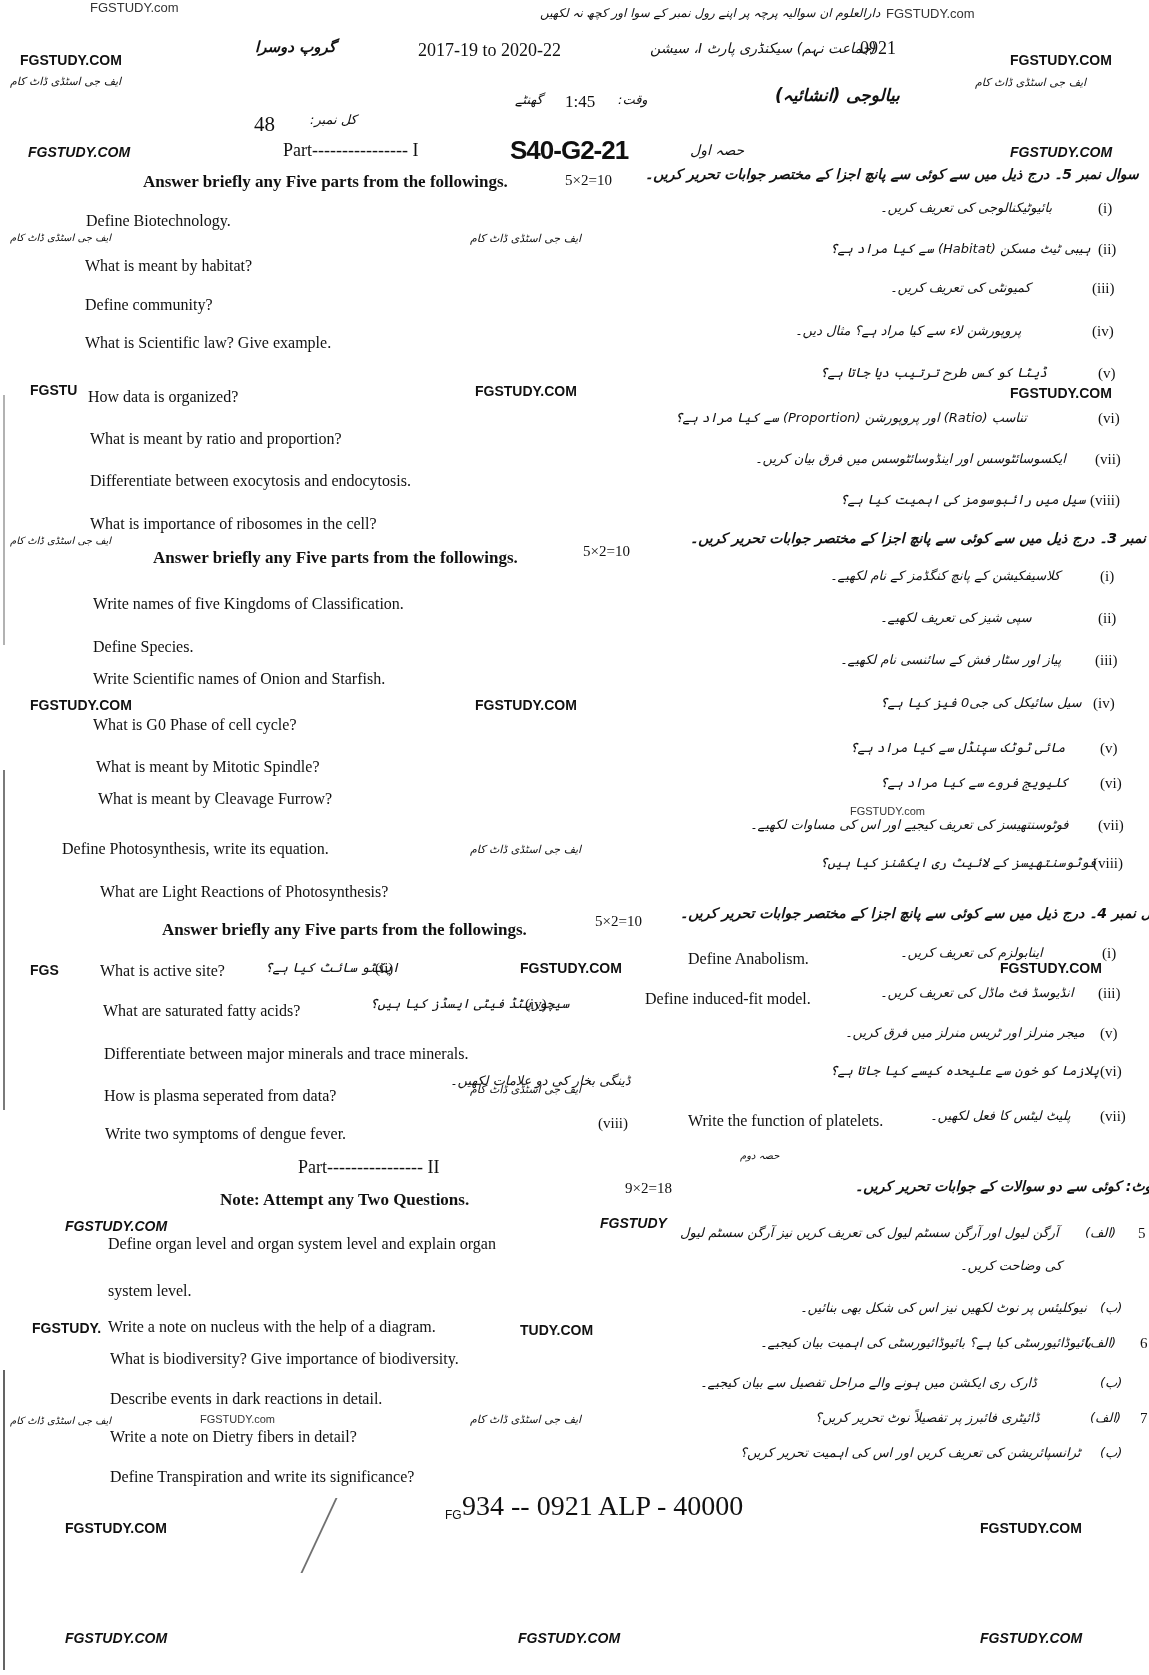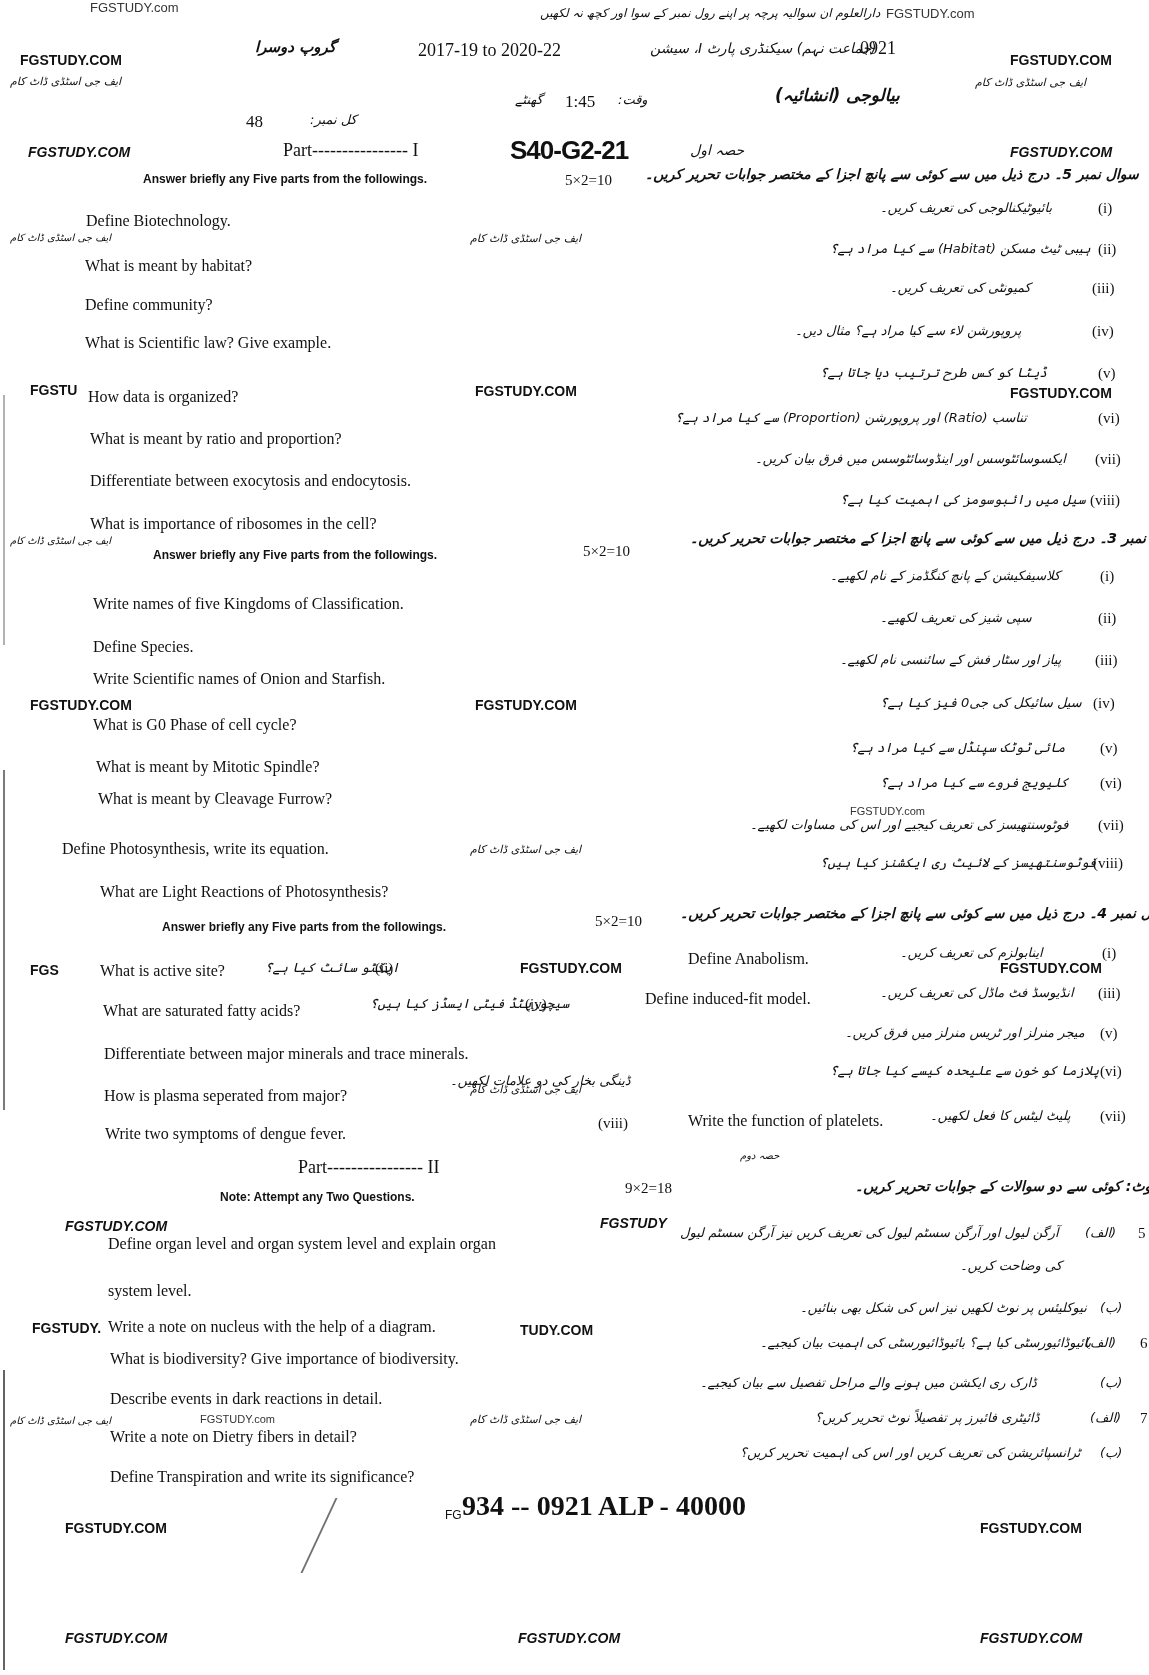"48" div.abs { font-size: 17px -> 21px; left: 246px -> 254px }
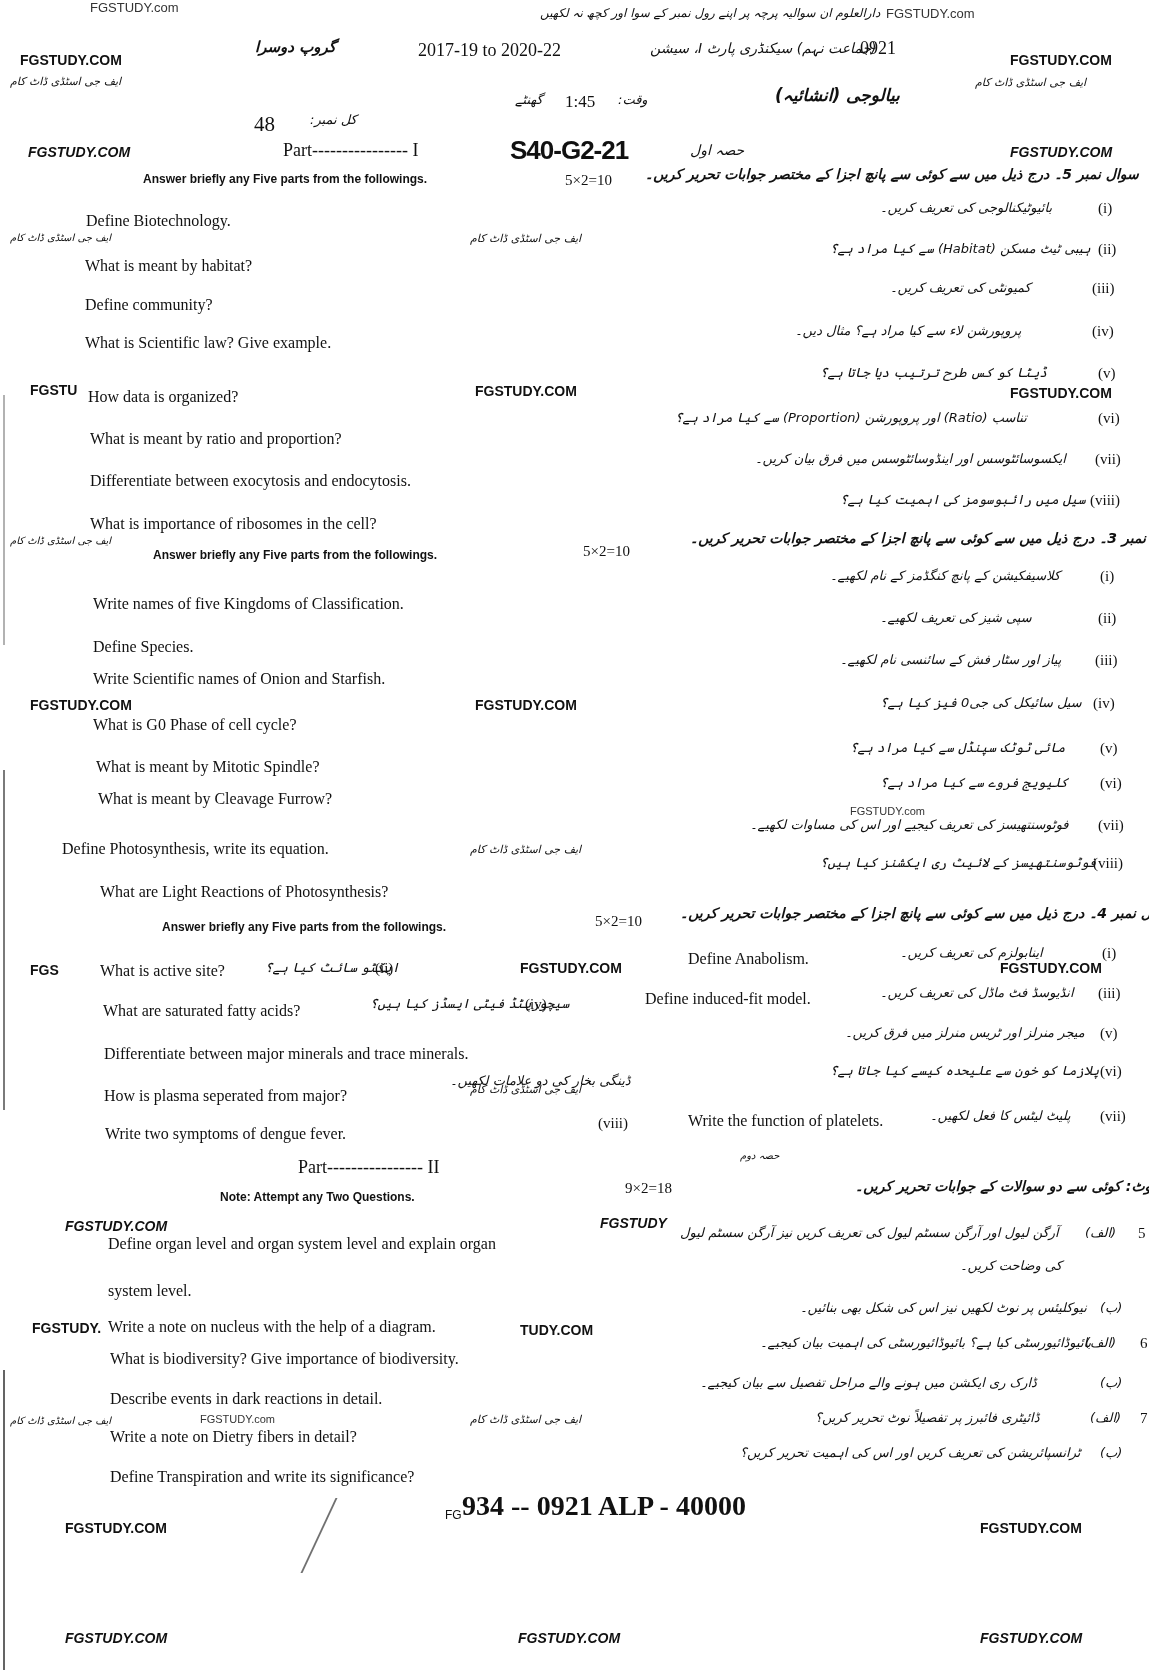"Answer briefly any Five parts" .en-b { font-family: Liberation Sans, sans-serif -> Liberation Serif, serif; font-size: 12px -> 17px }
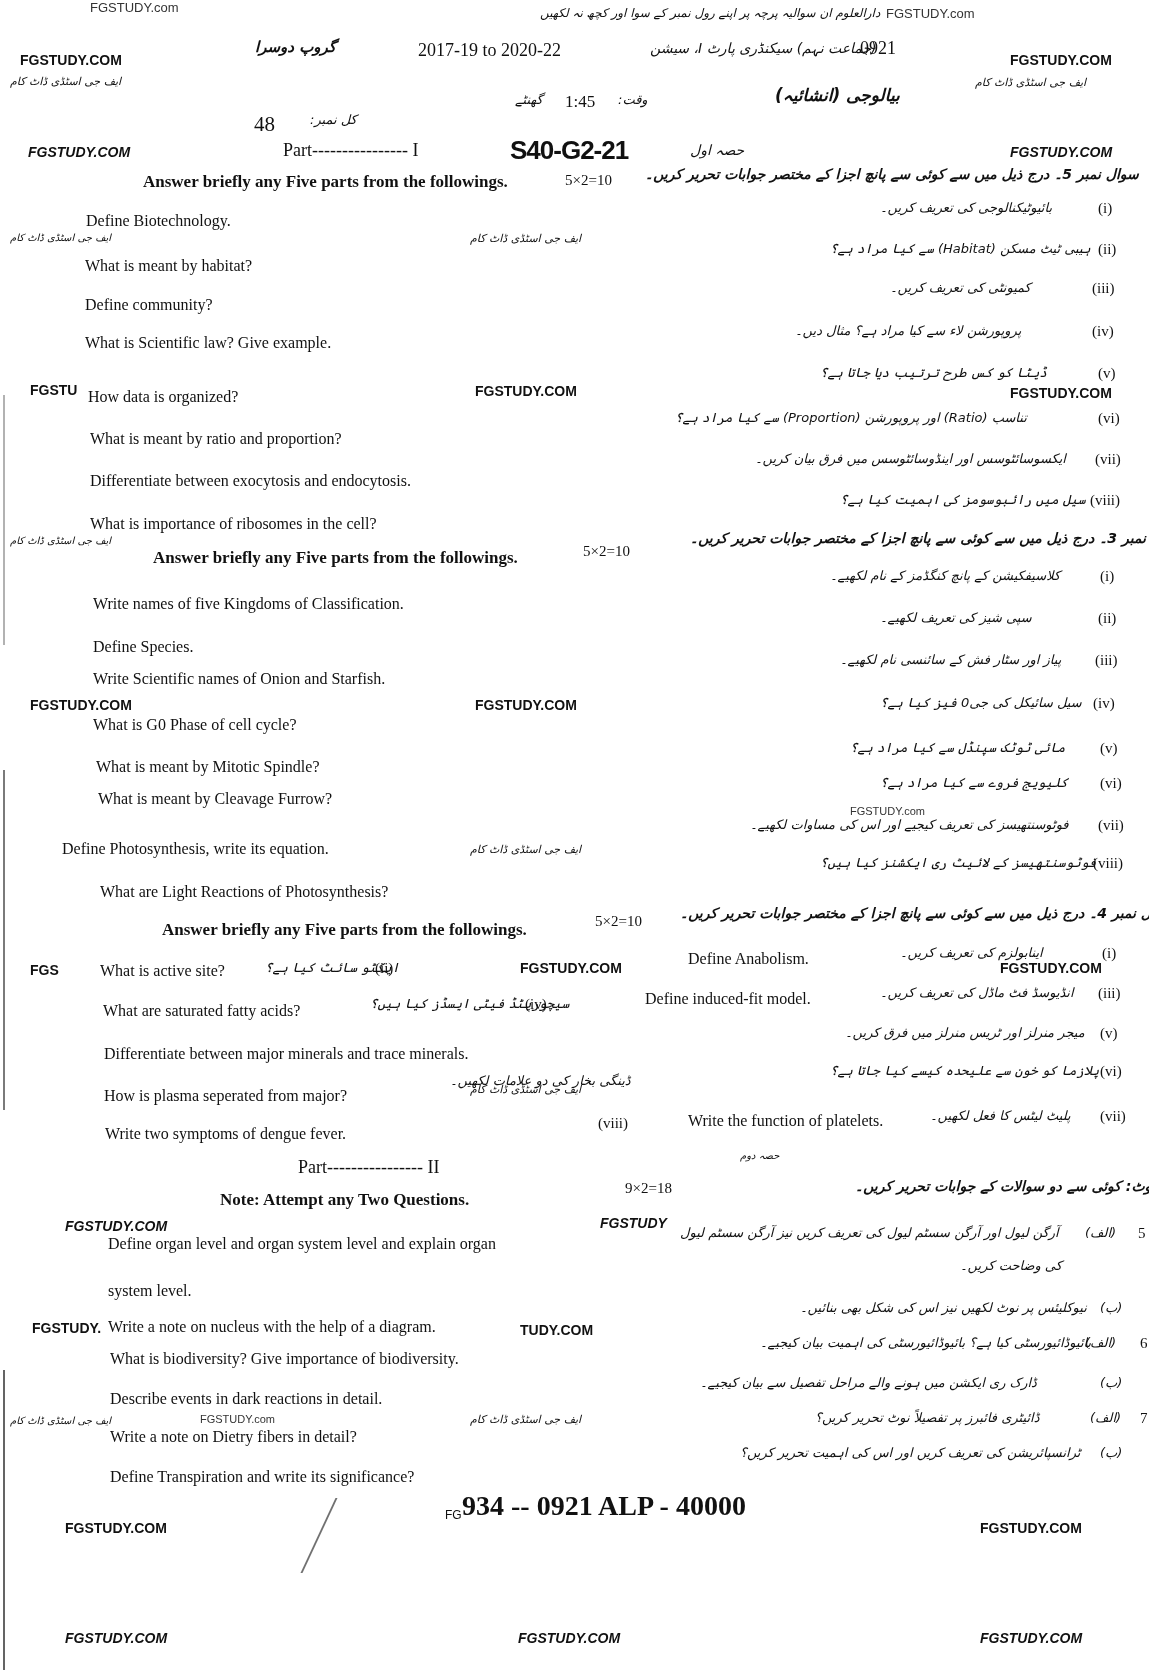"How is plasma seperated from" div.abs { text: major -> data }
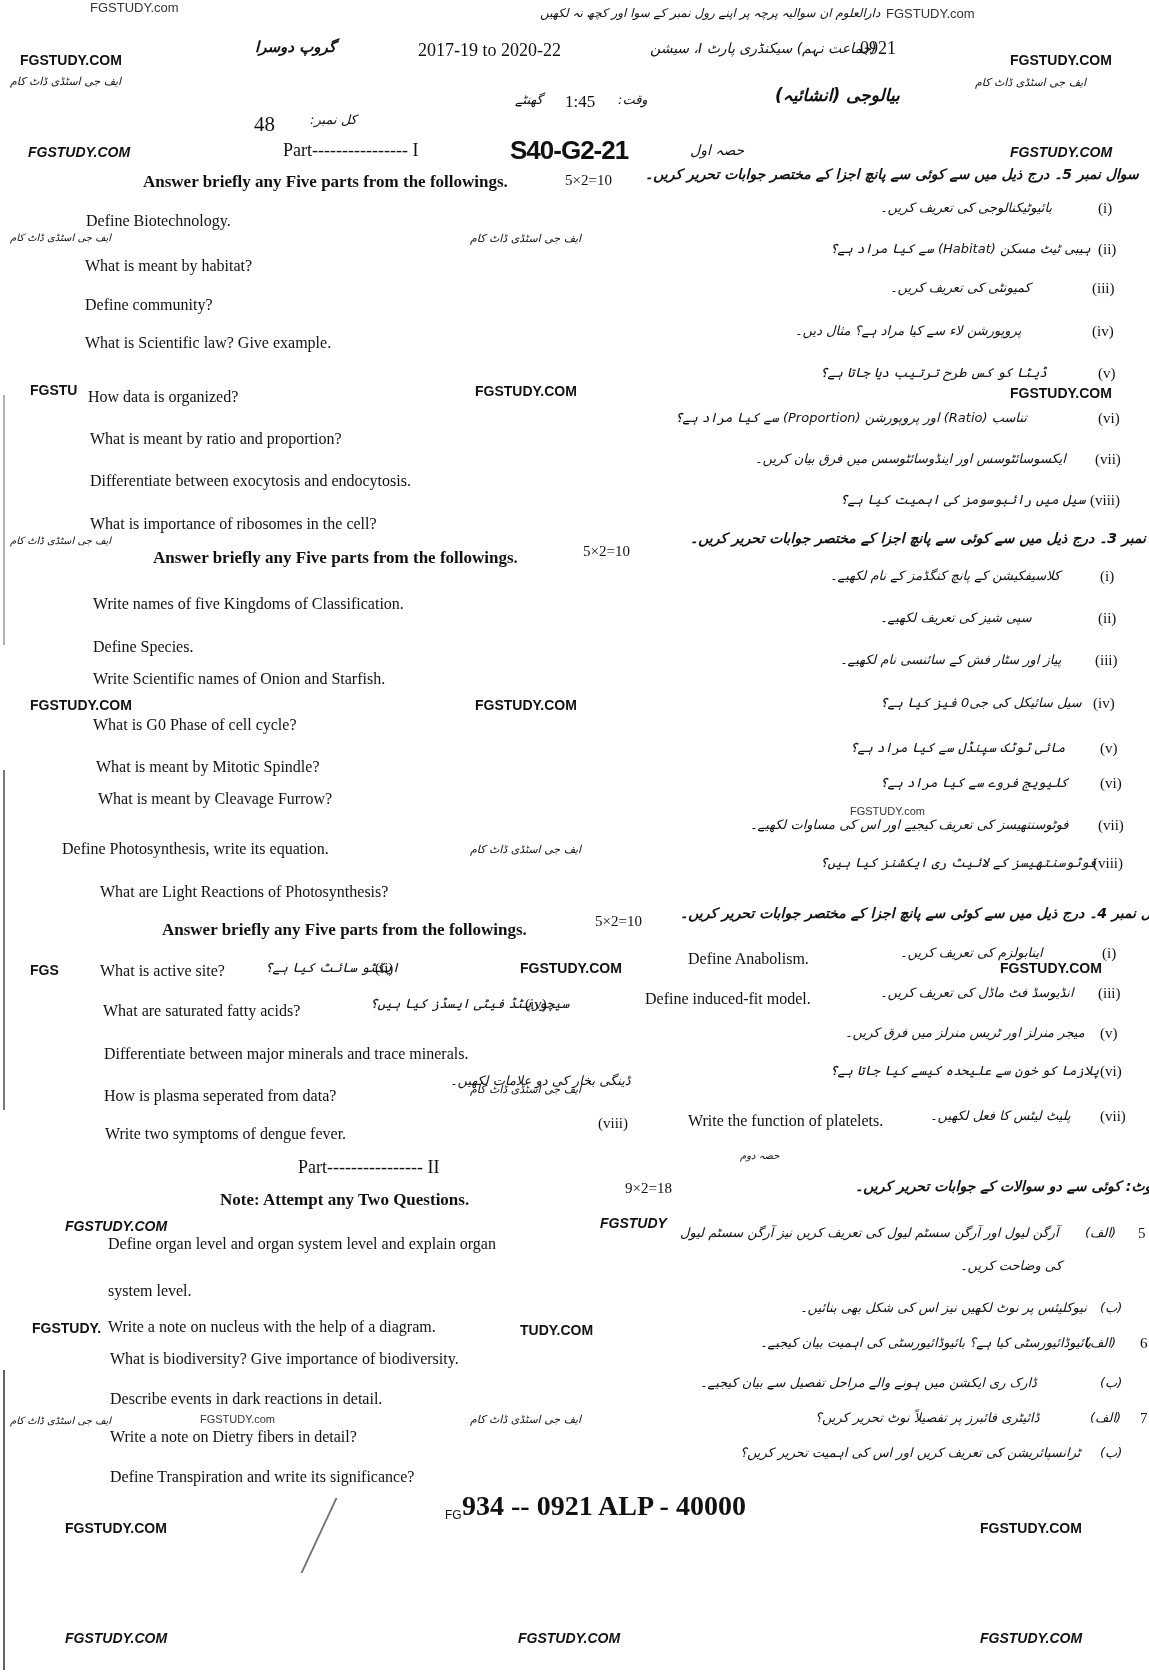"934 -- 0921 ALP -" .big { font-weight: bold -> normal }
